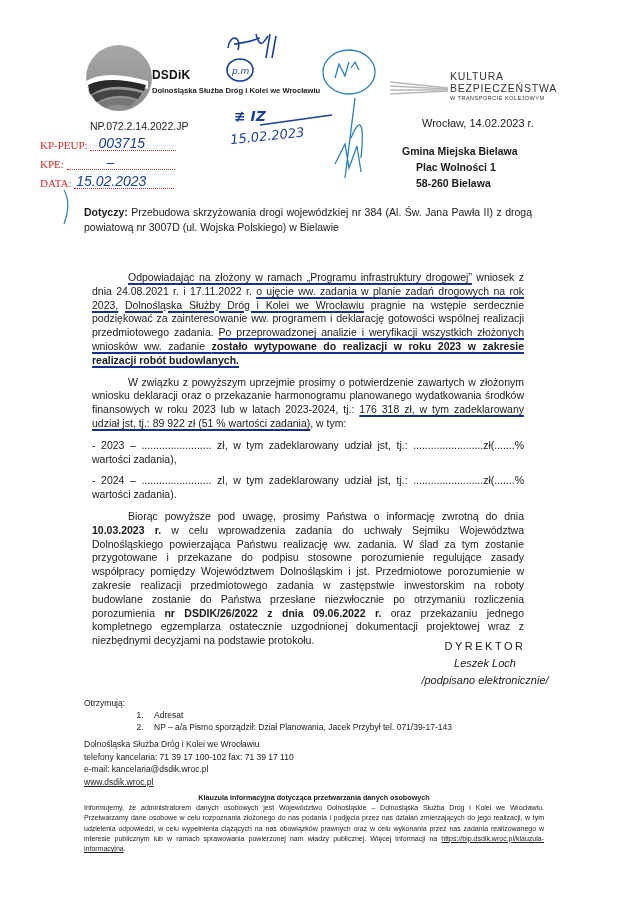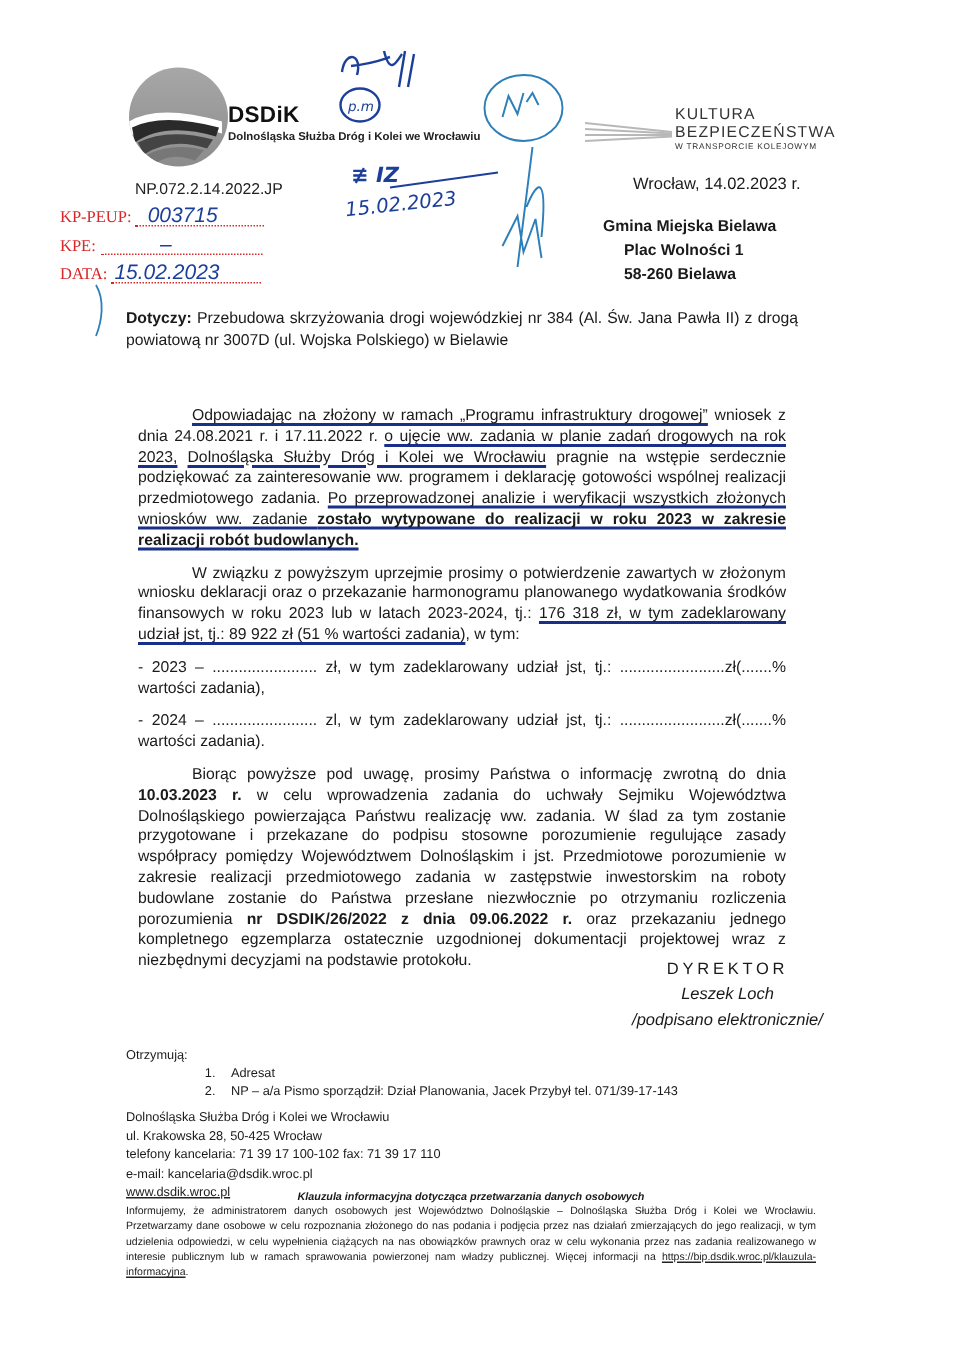"DSDiK" .dsdik-title { font-size: 15px -> 12px }
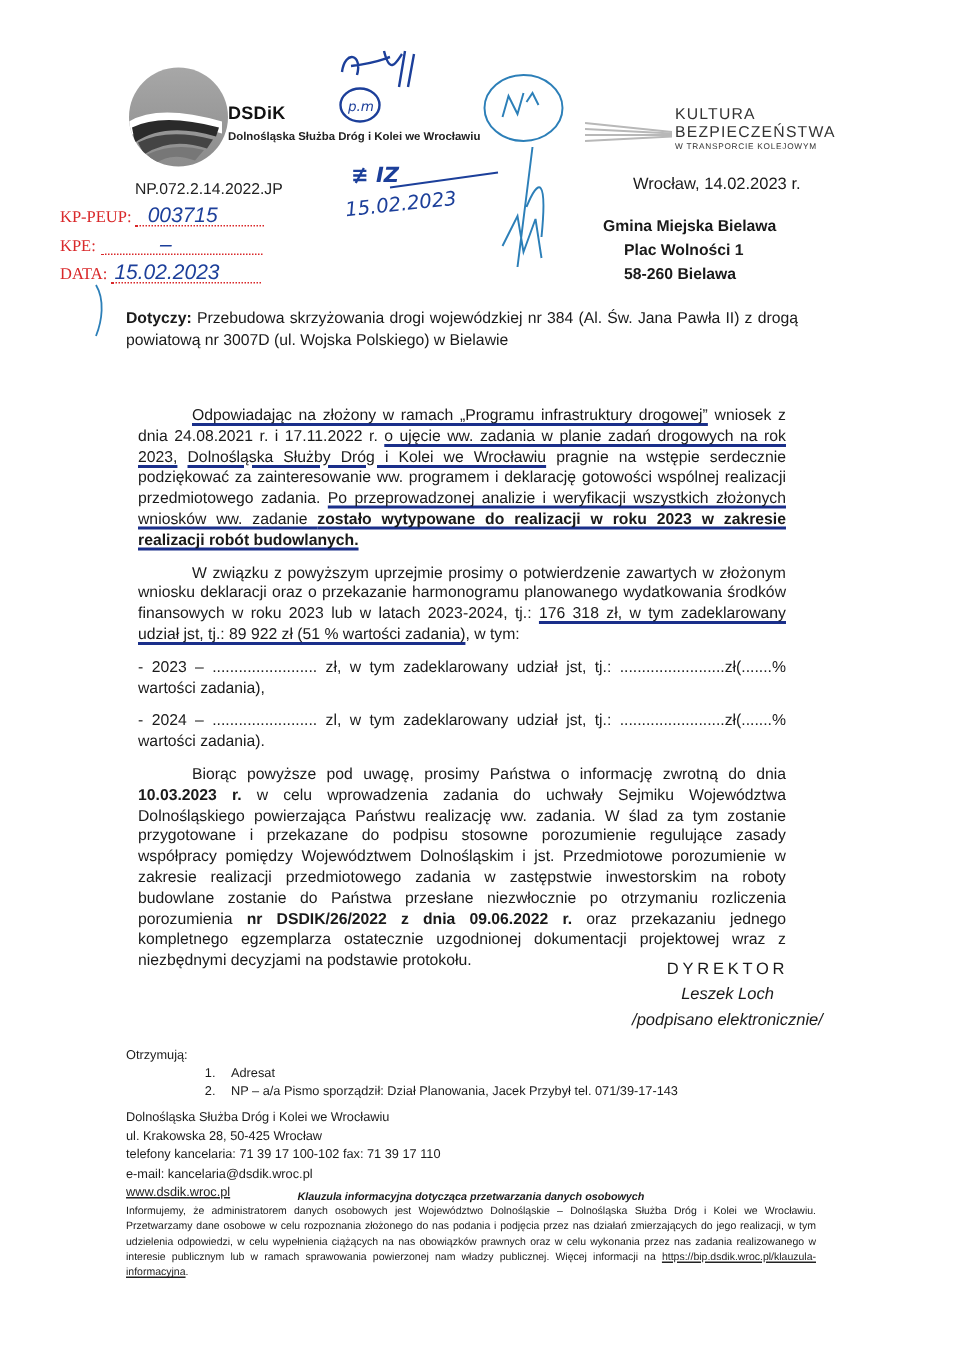"ul. Krakowska 28, 50-425 Wrocław" div { html: <div>ul. Krakowska 28, 50-425 Wrocław</div> -> none }
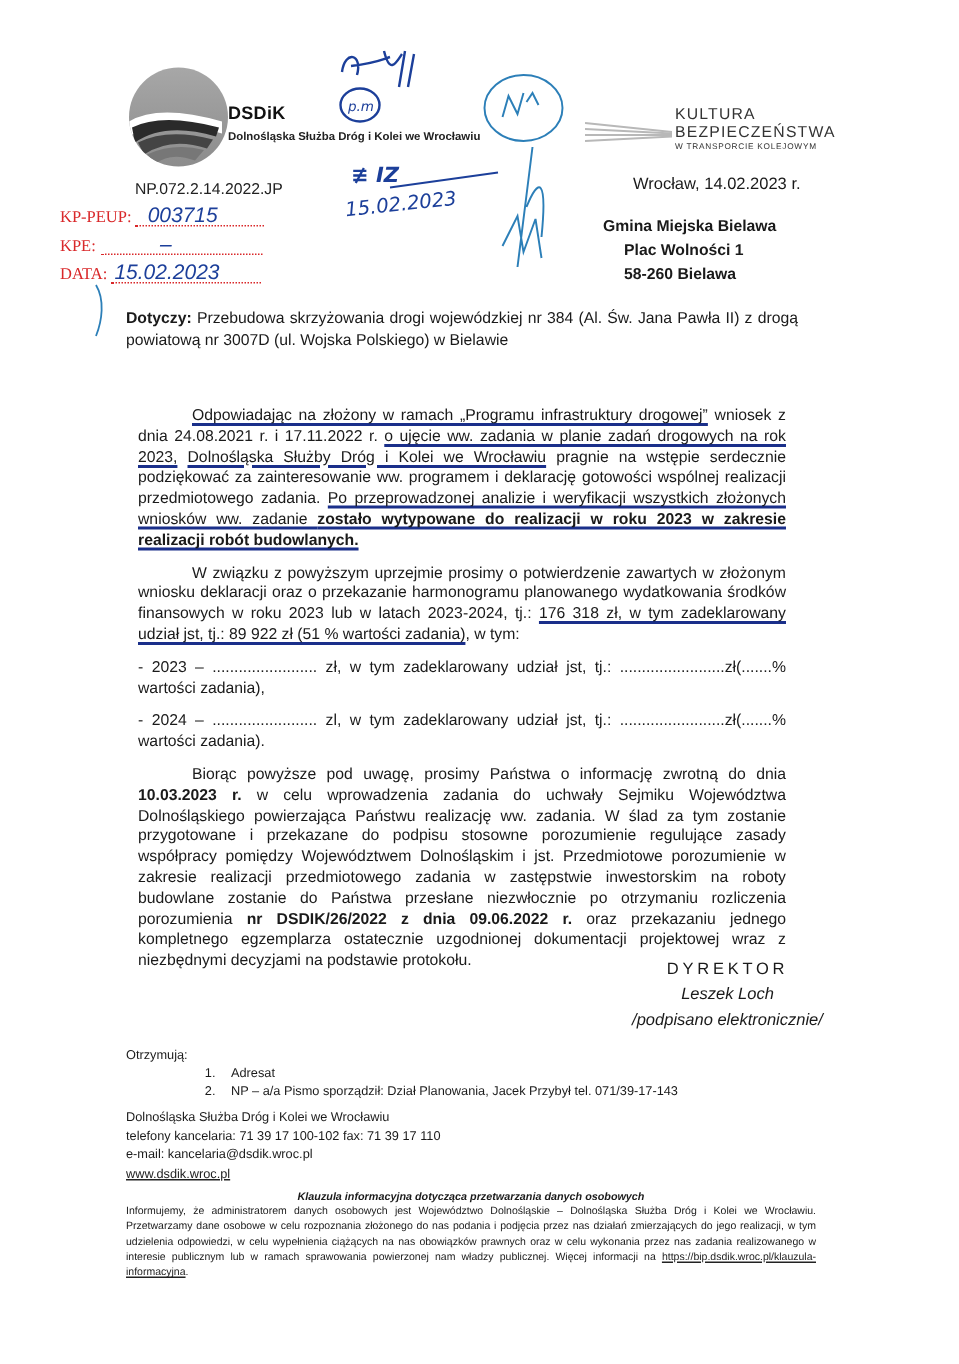"Klauzula informacyjna dotycząca" .clause .h { font-style: italic -> none }
